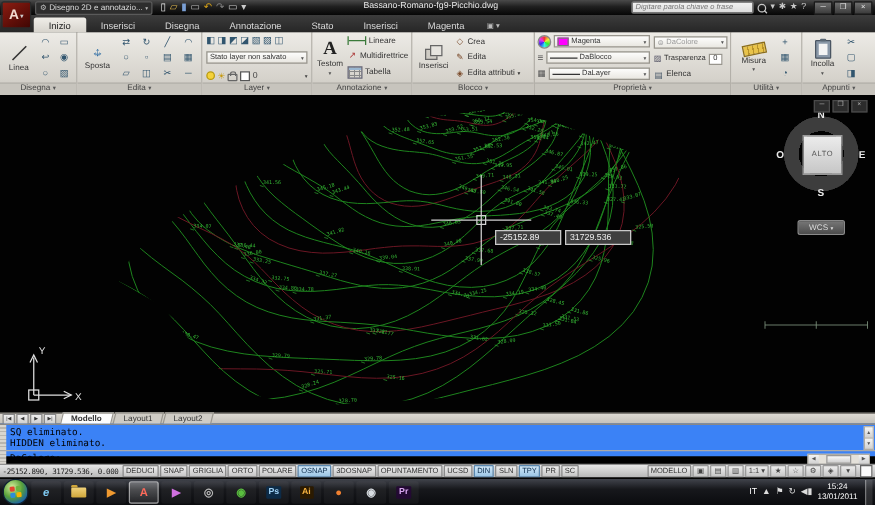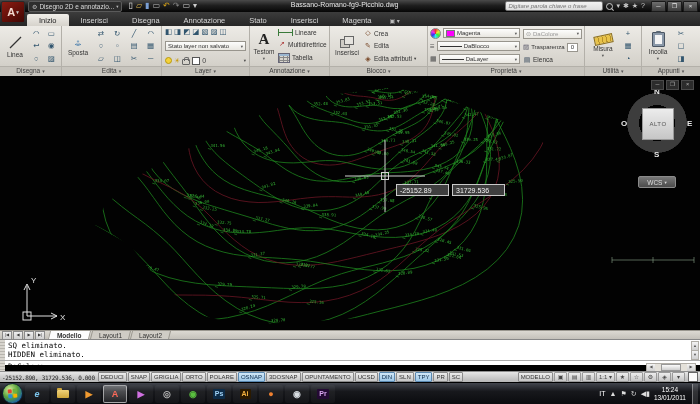"SQ eliminato." #cmd { background: #ffffff -> #3b82f6 }
